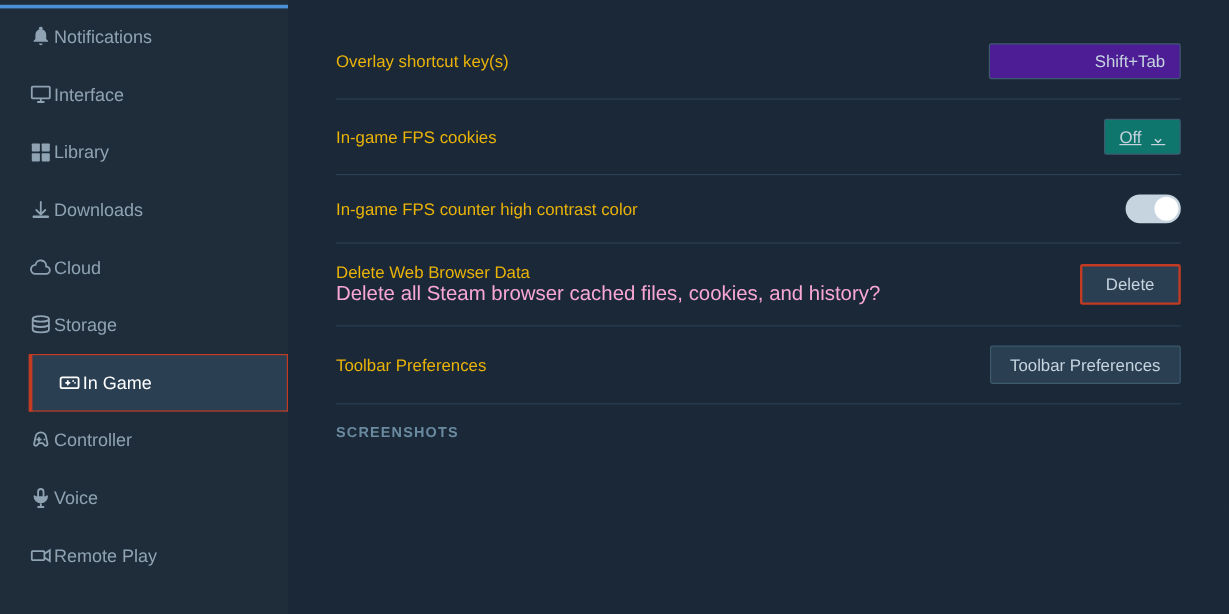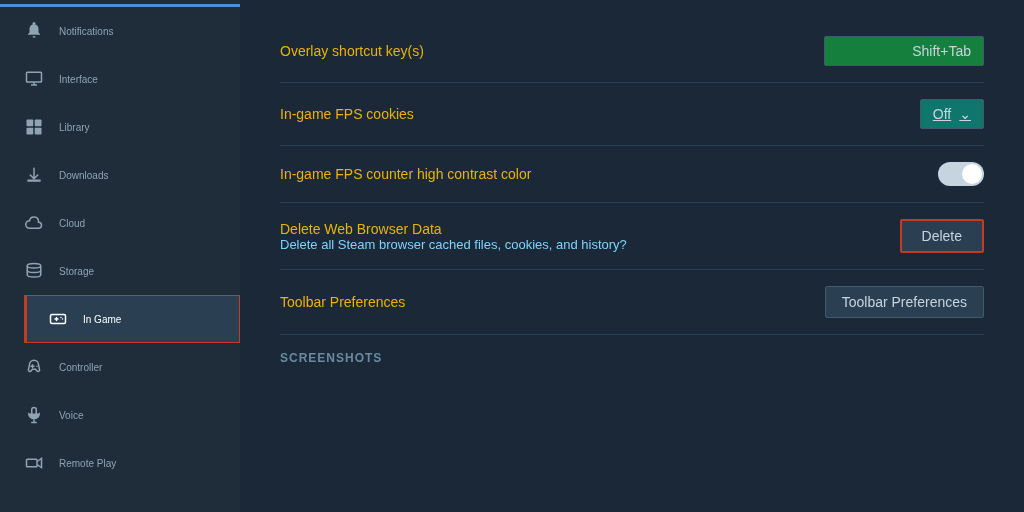"Notifications" .sidebar-item { font-size: 10px -> 15px; gap: 14px -> none }
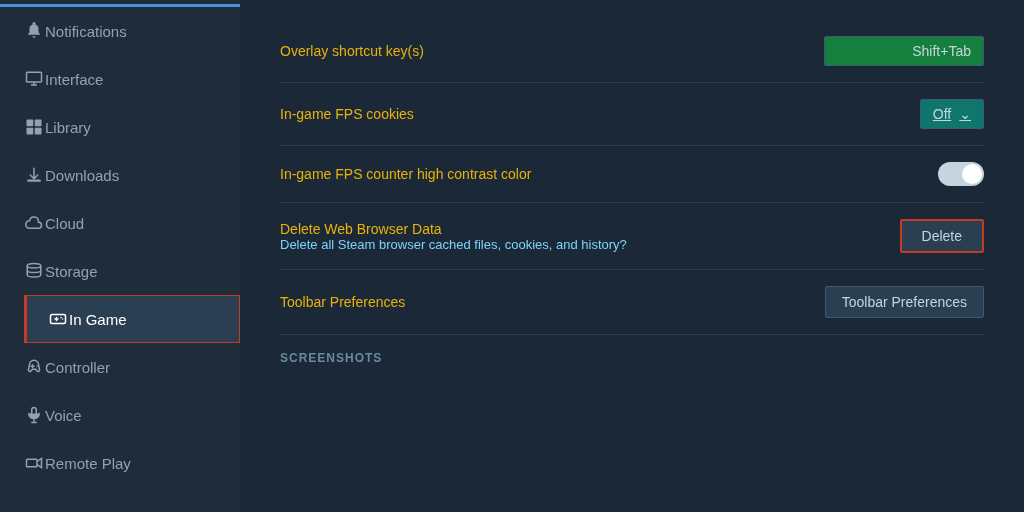"Shift+Tab" .input-field { background: #15803d -> #4c1d95 }
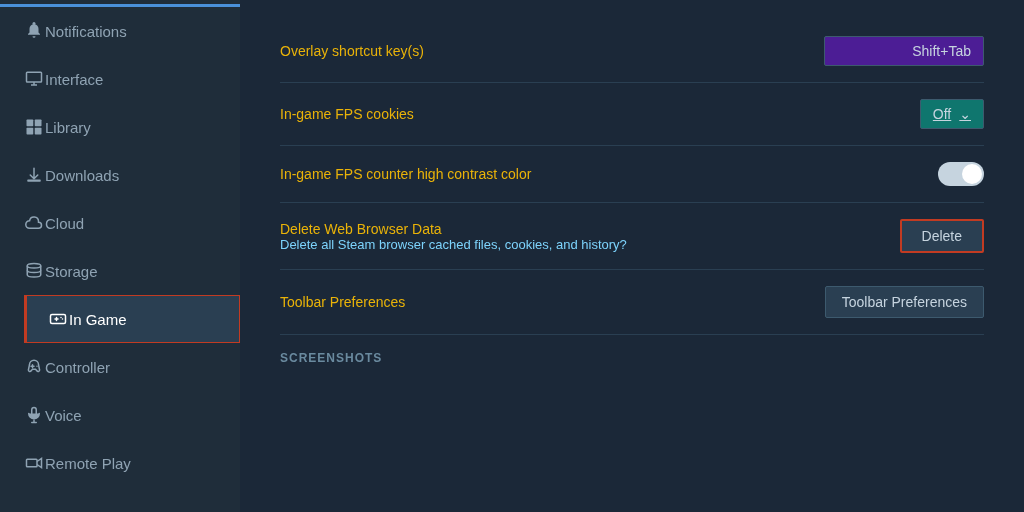"Delete all Steam browser cached" .setting-label.muted { color: #7dd3fc -> #f9a8d4; font-size: 13px -> 17px }
